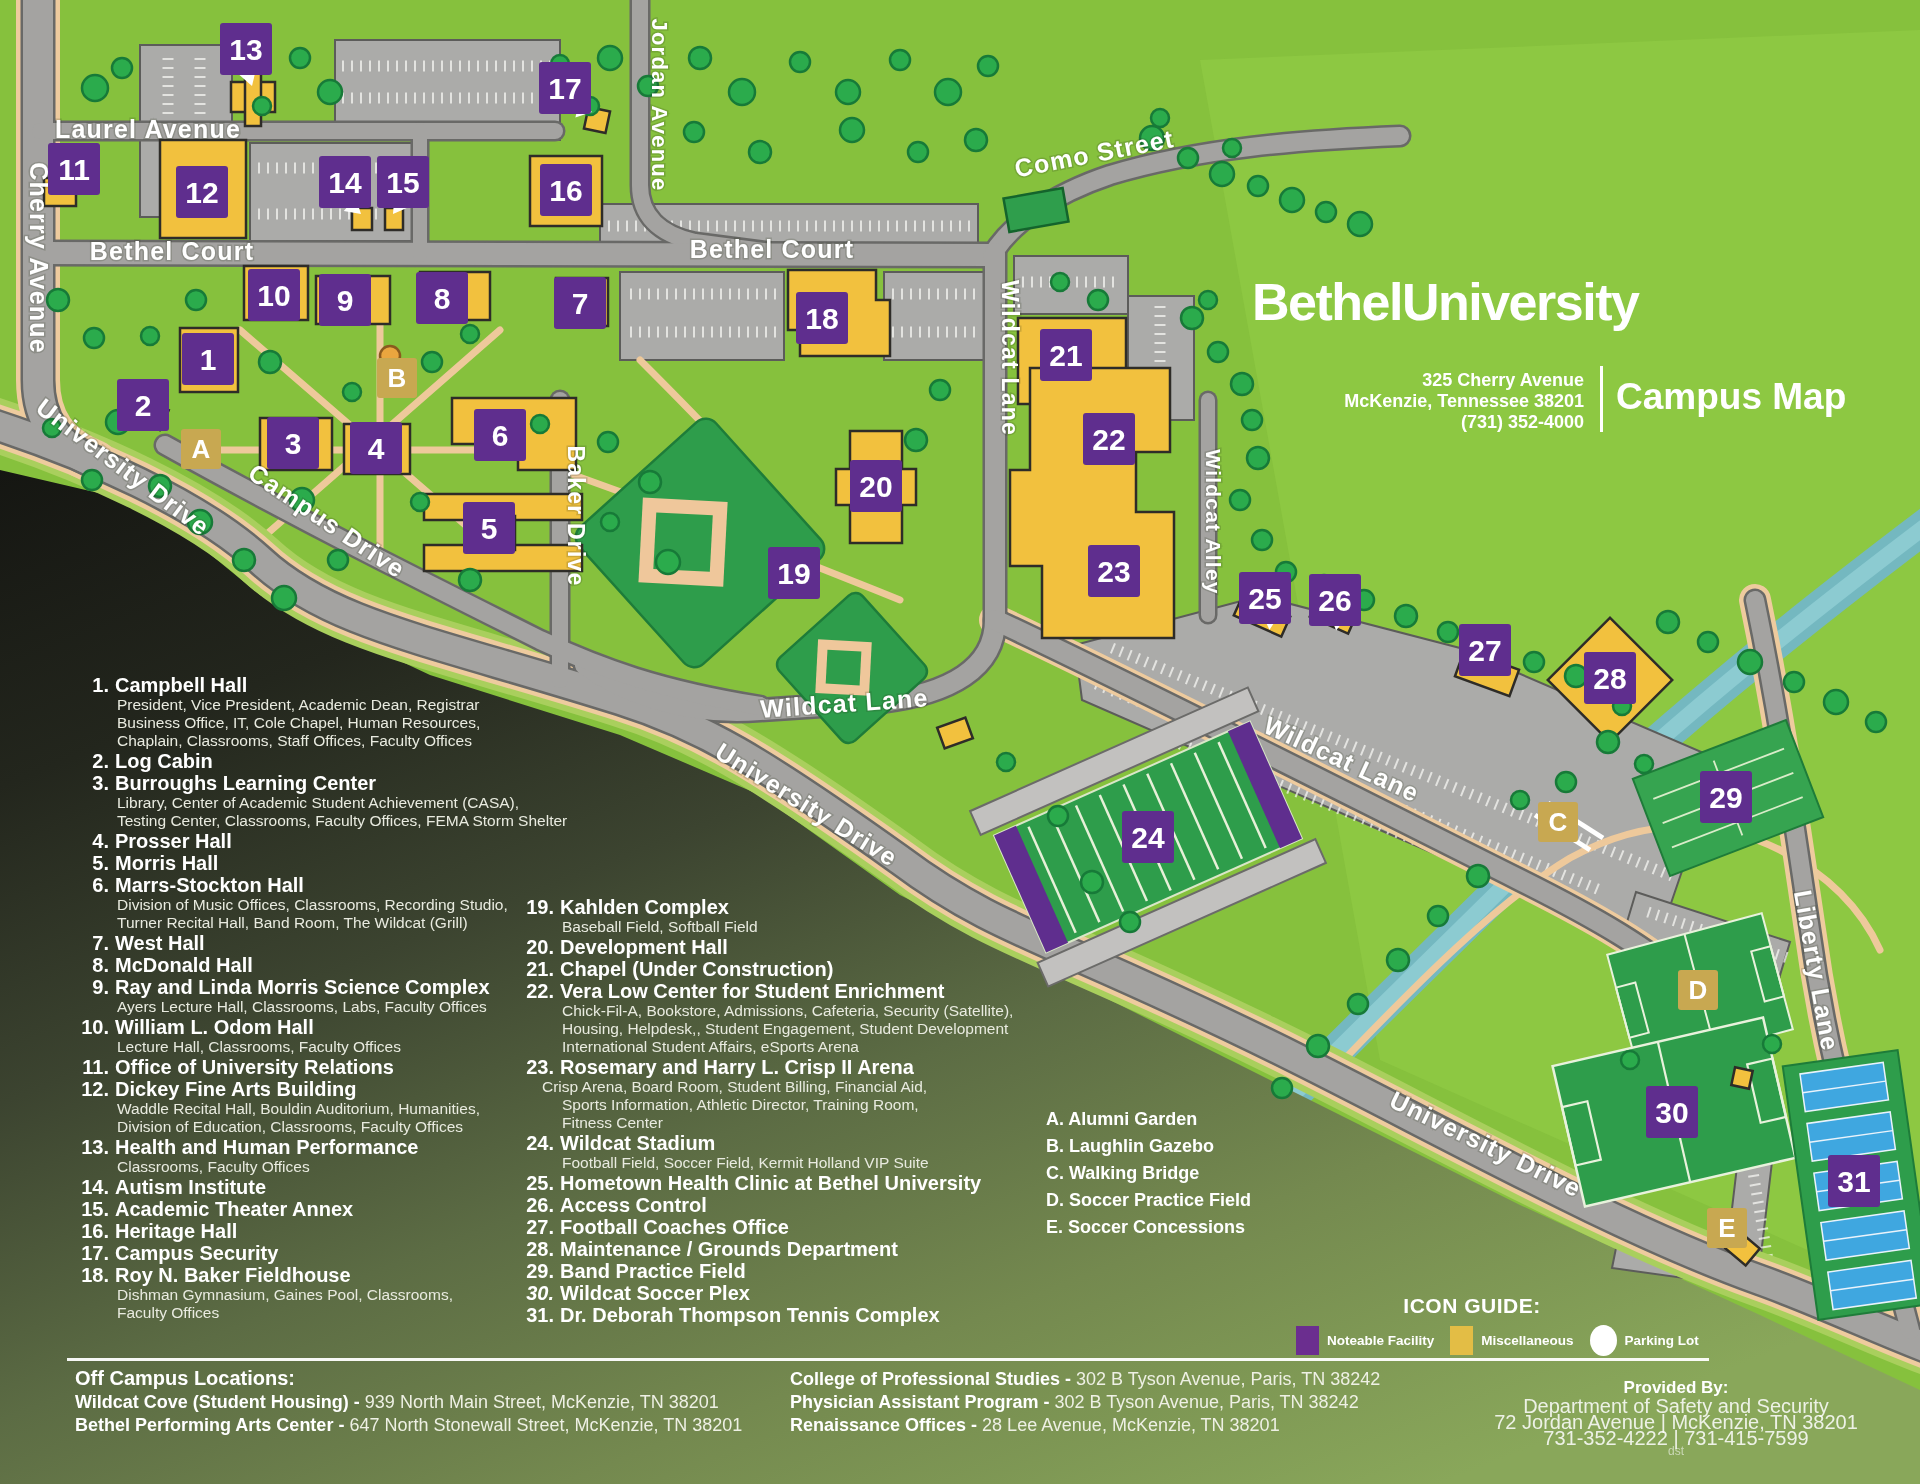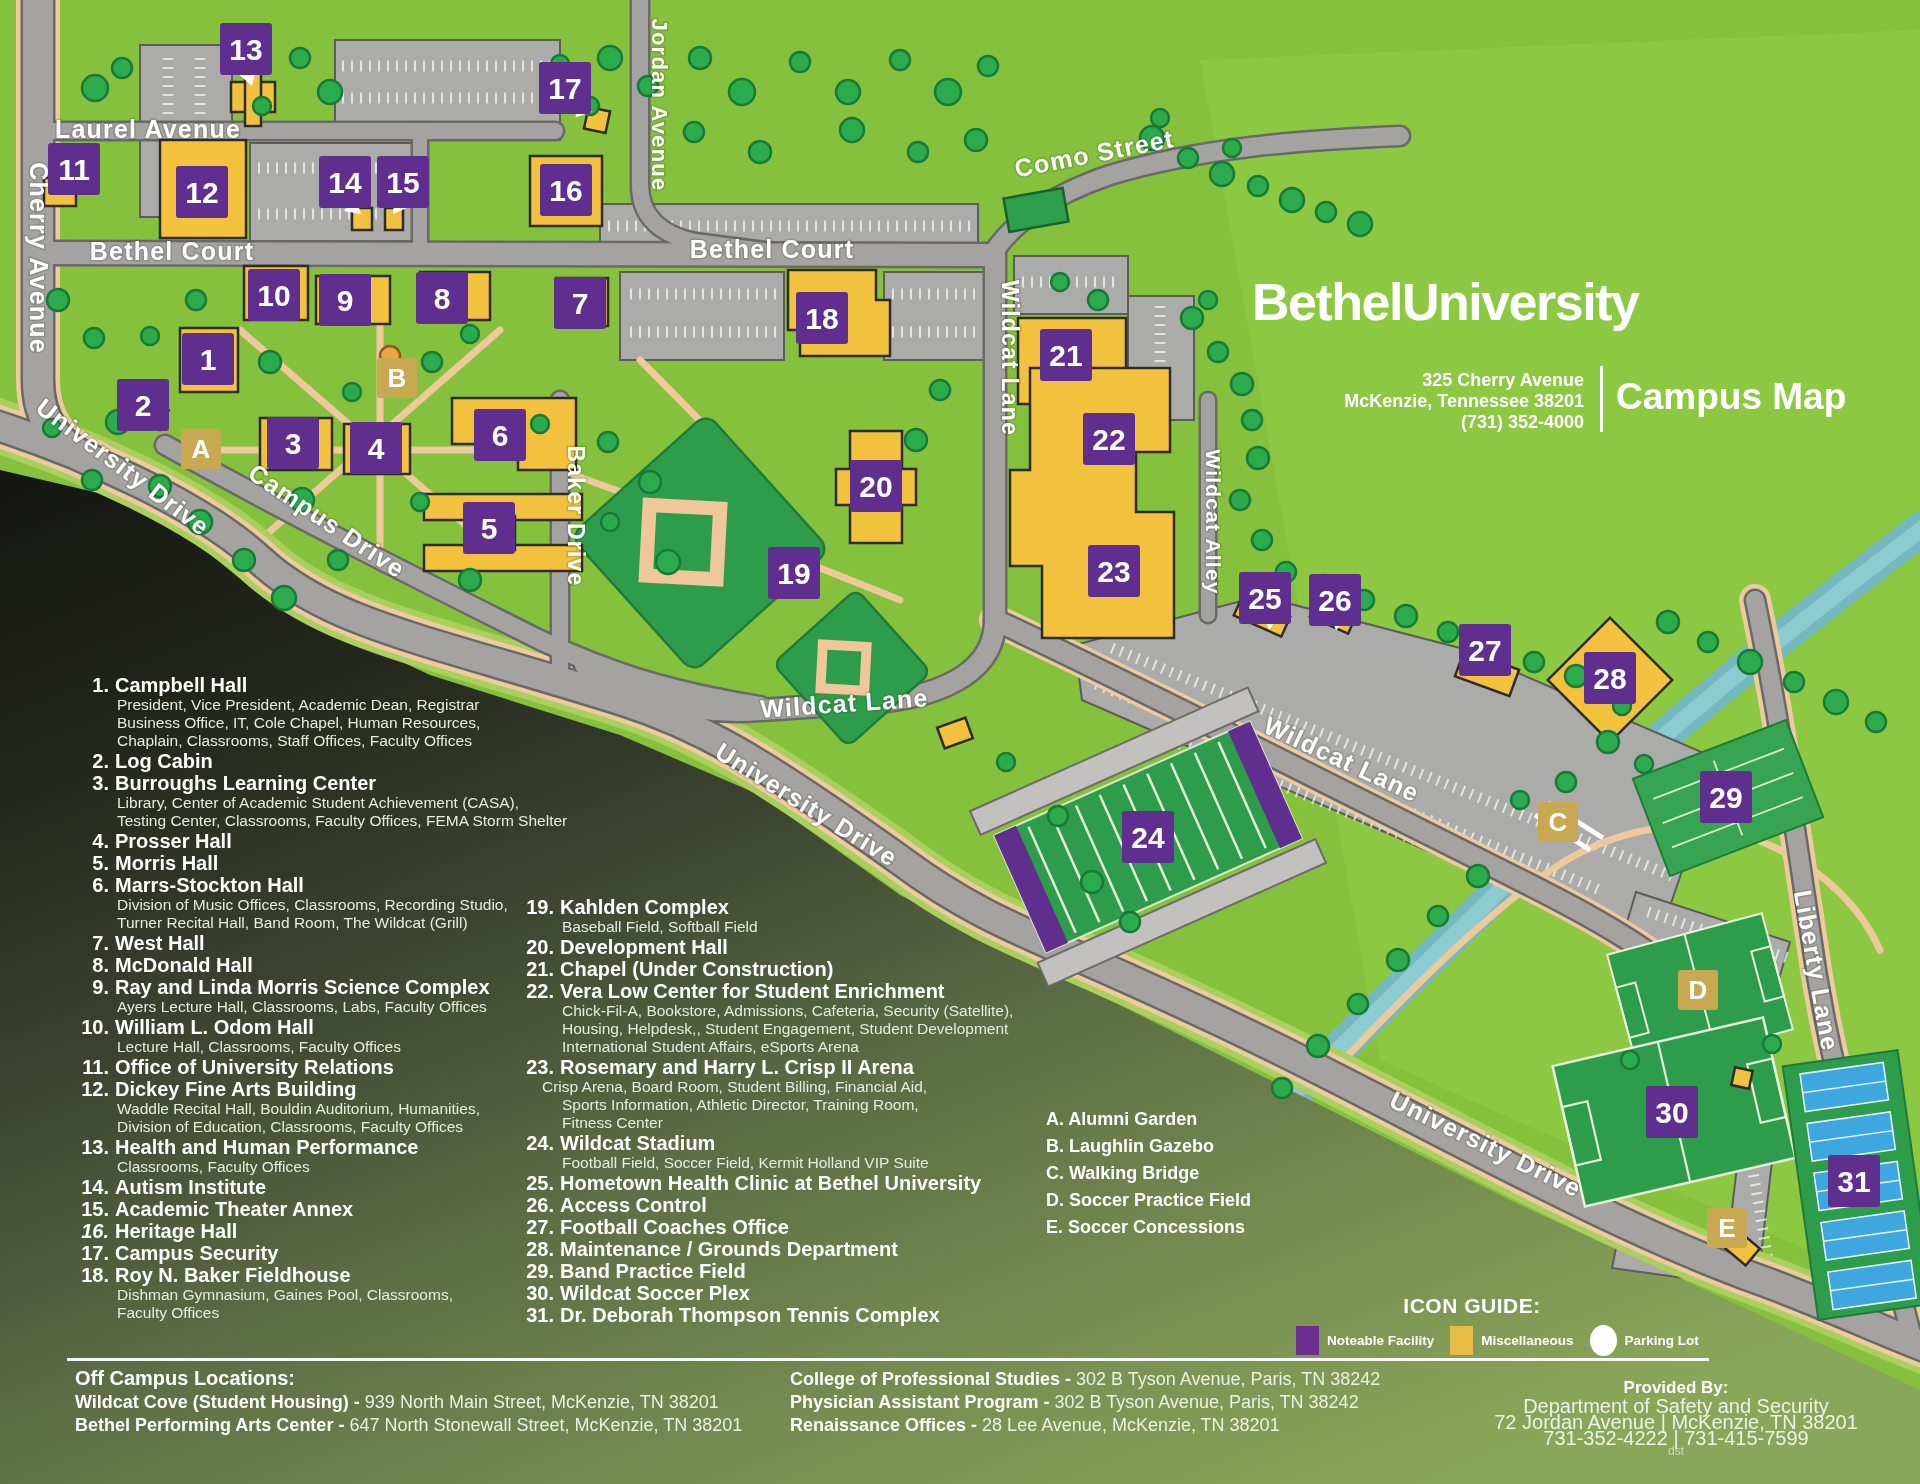"16." span.lg-num { font-style: italic -> none }
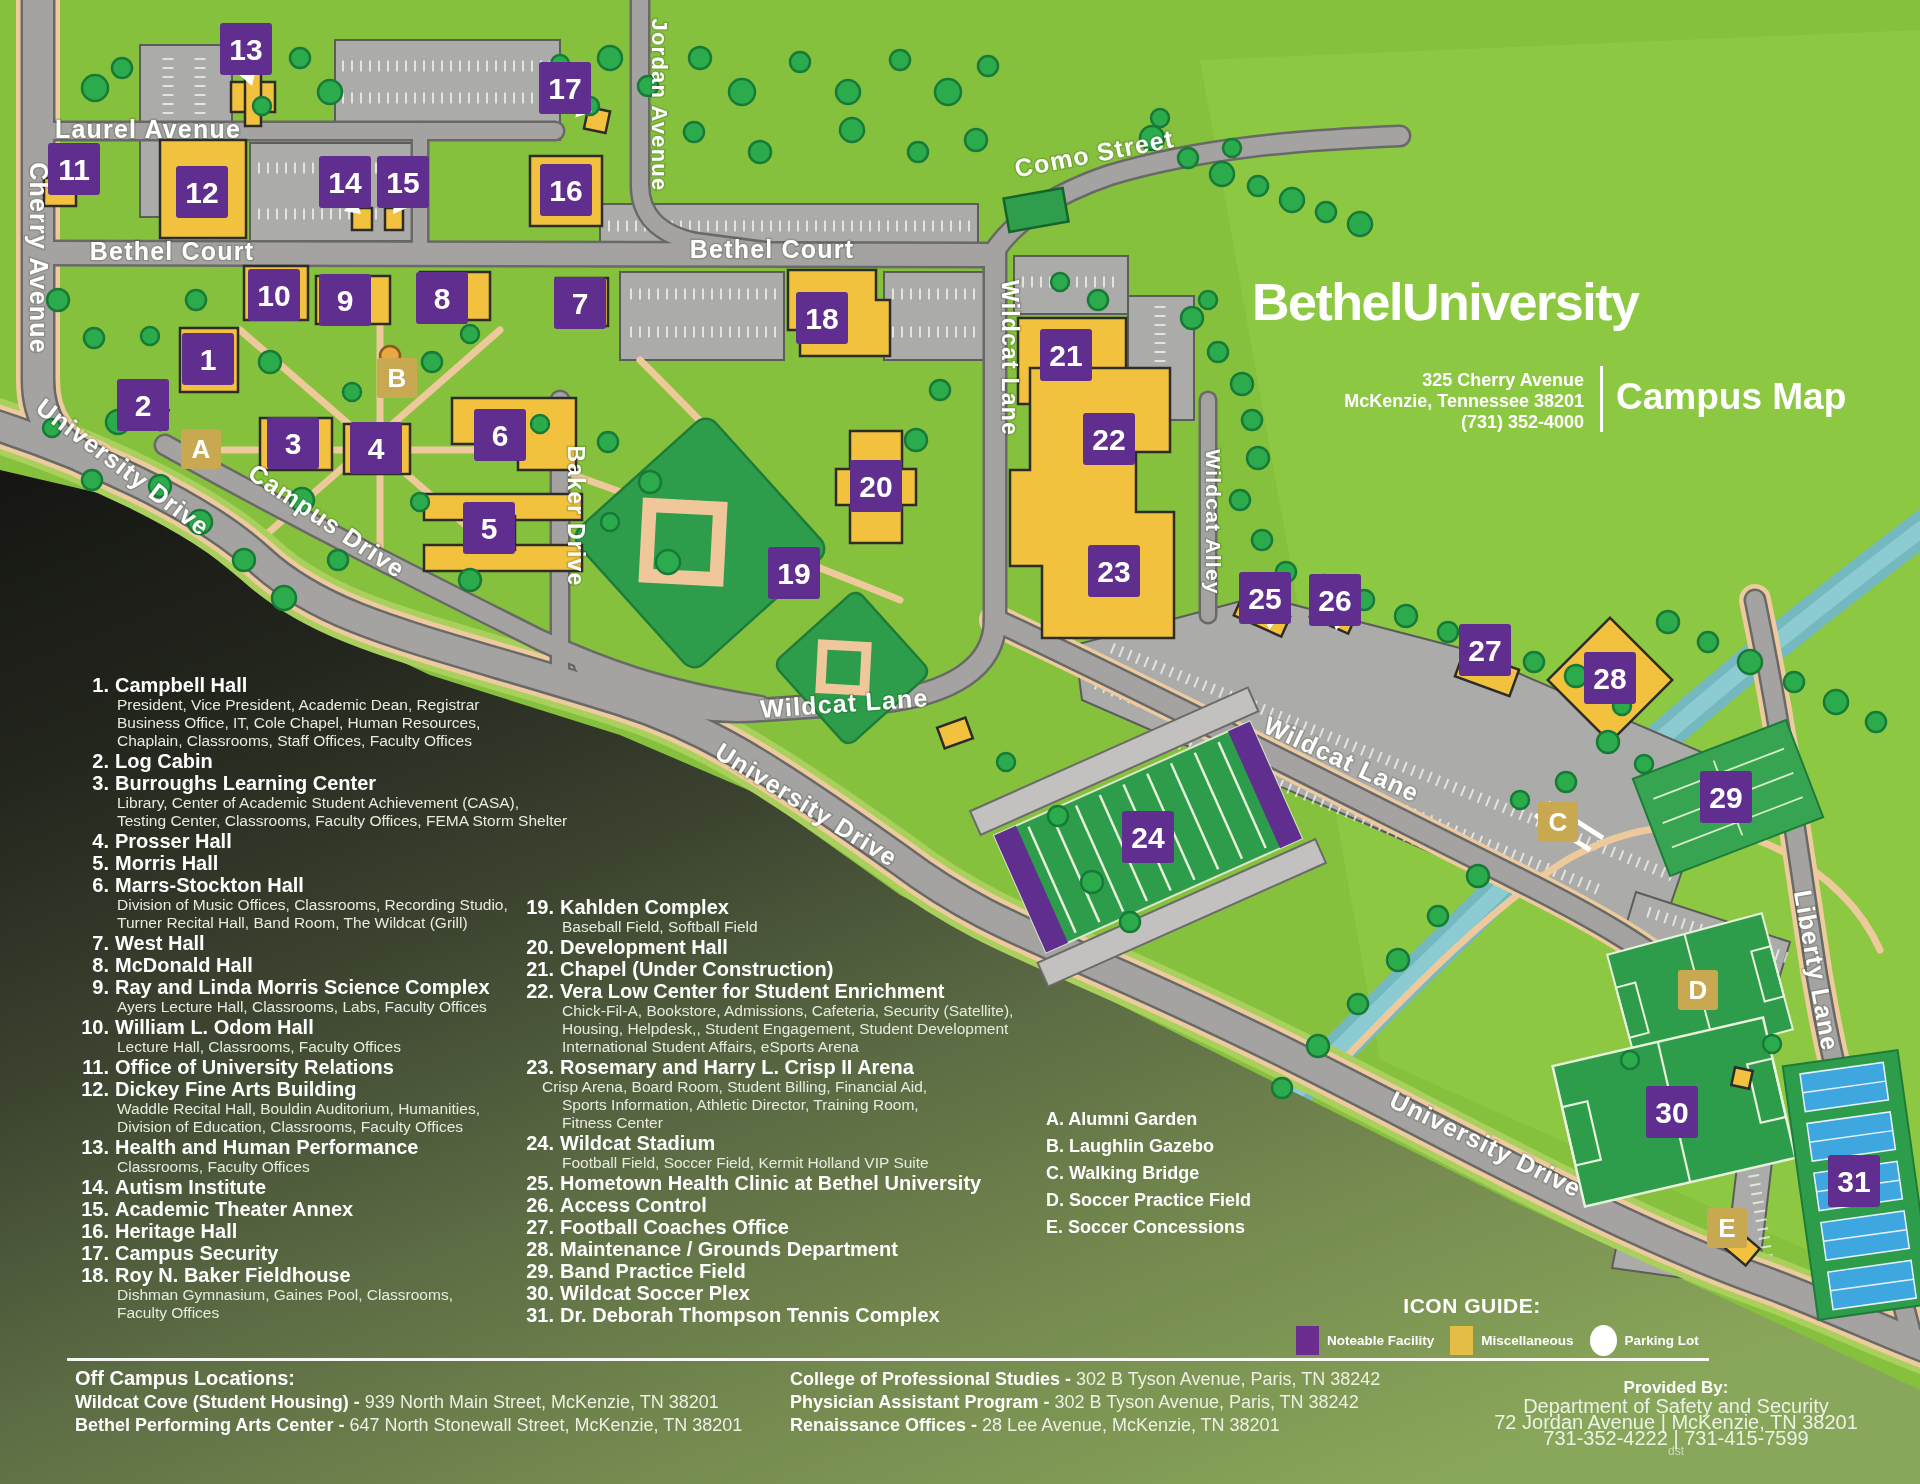"30." span.lg-num { font-style: none -> italic }
